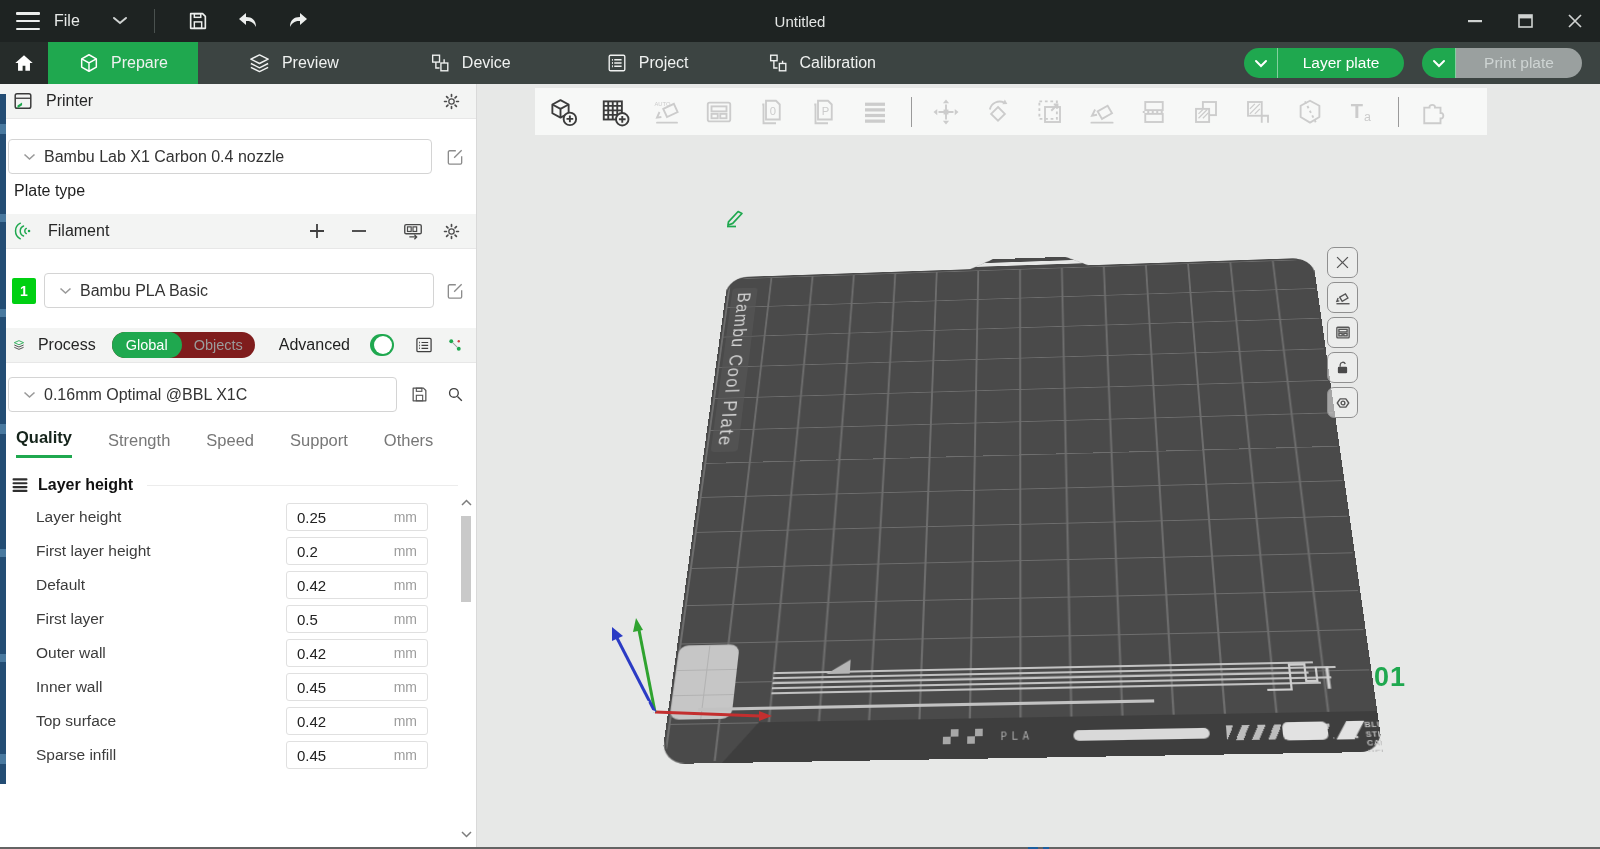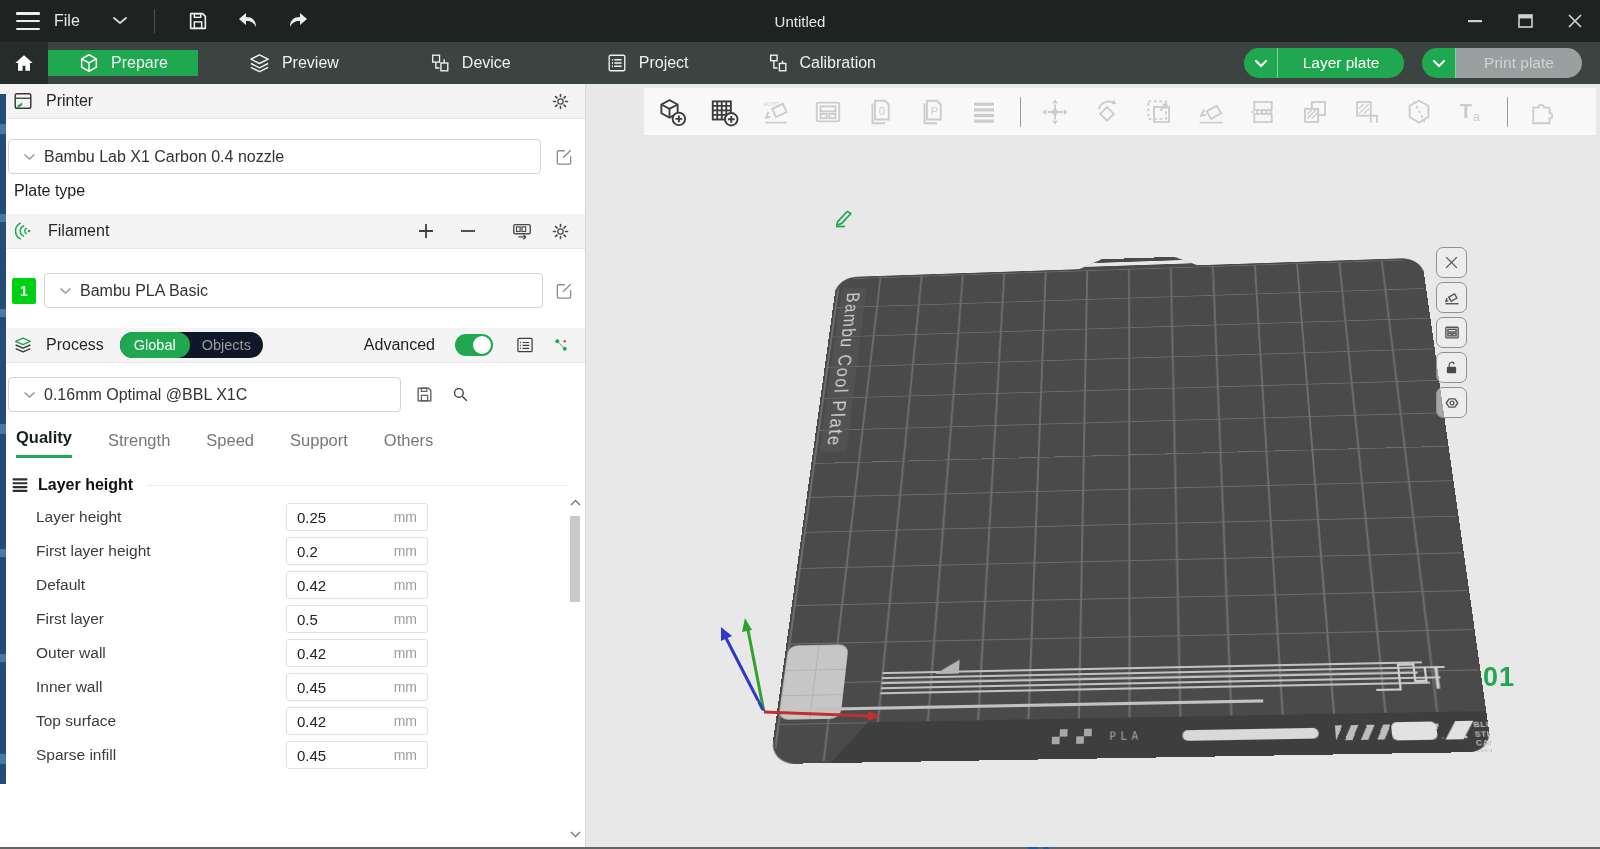"Prepare" .nav-tab { height: 26px -> 42px }
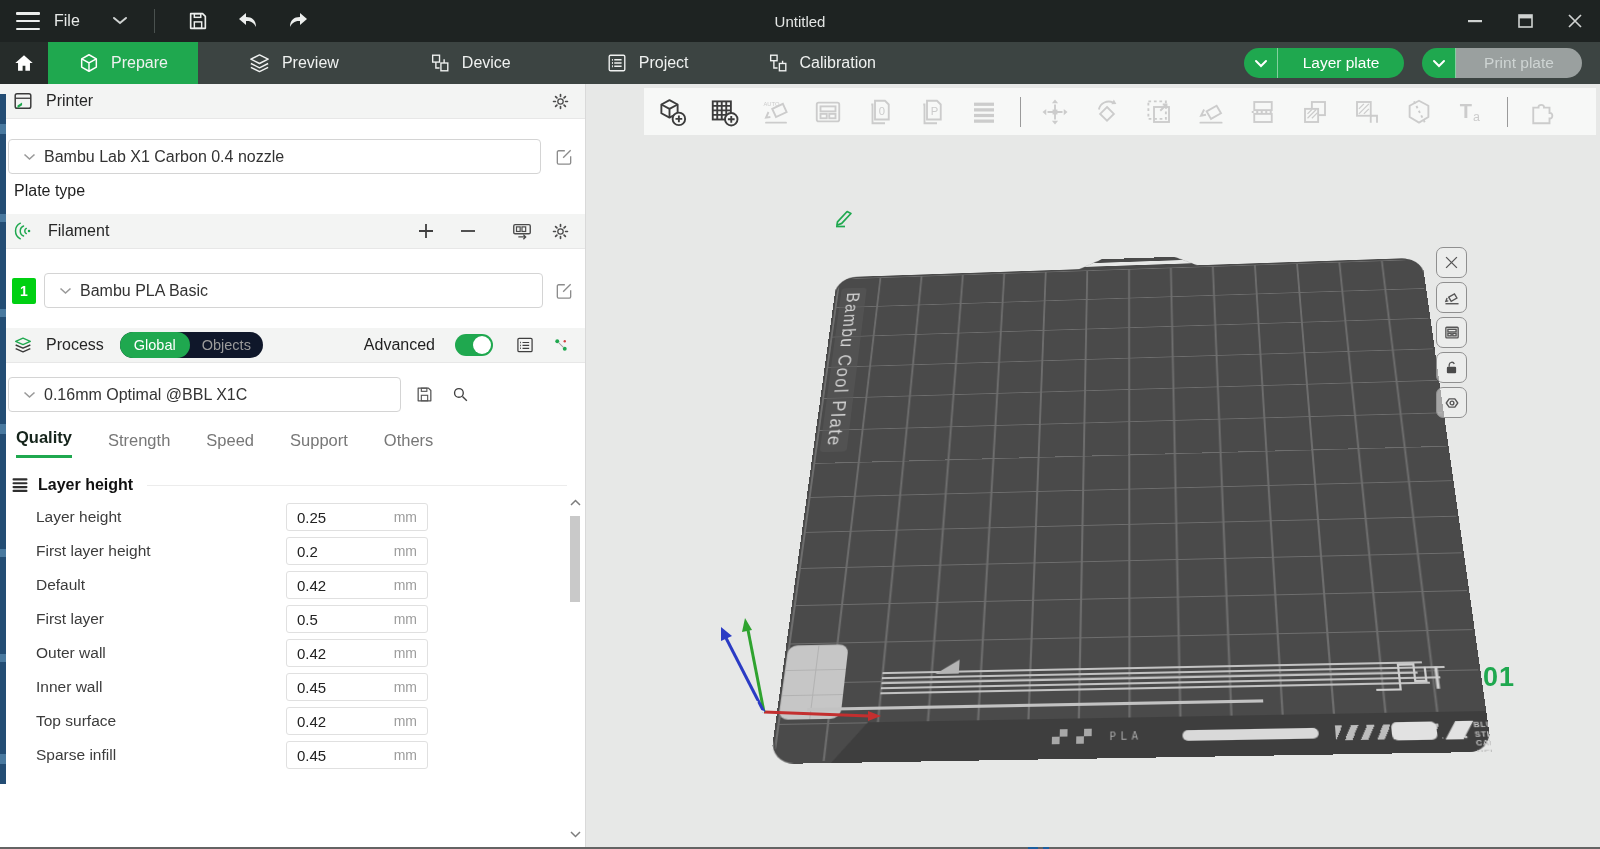"Printer" .sidebar { width: 586px -> 477px }
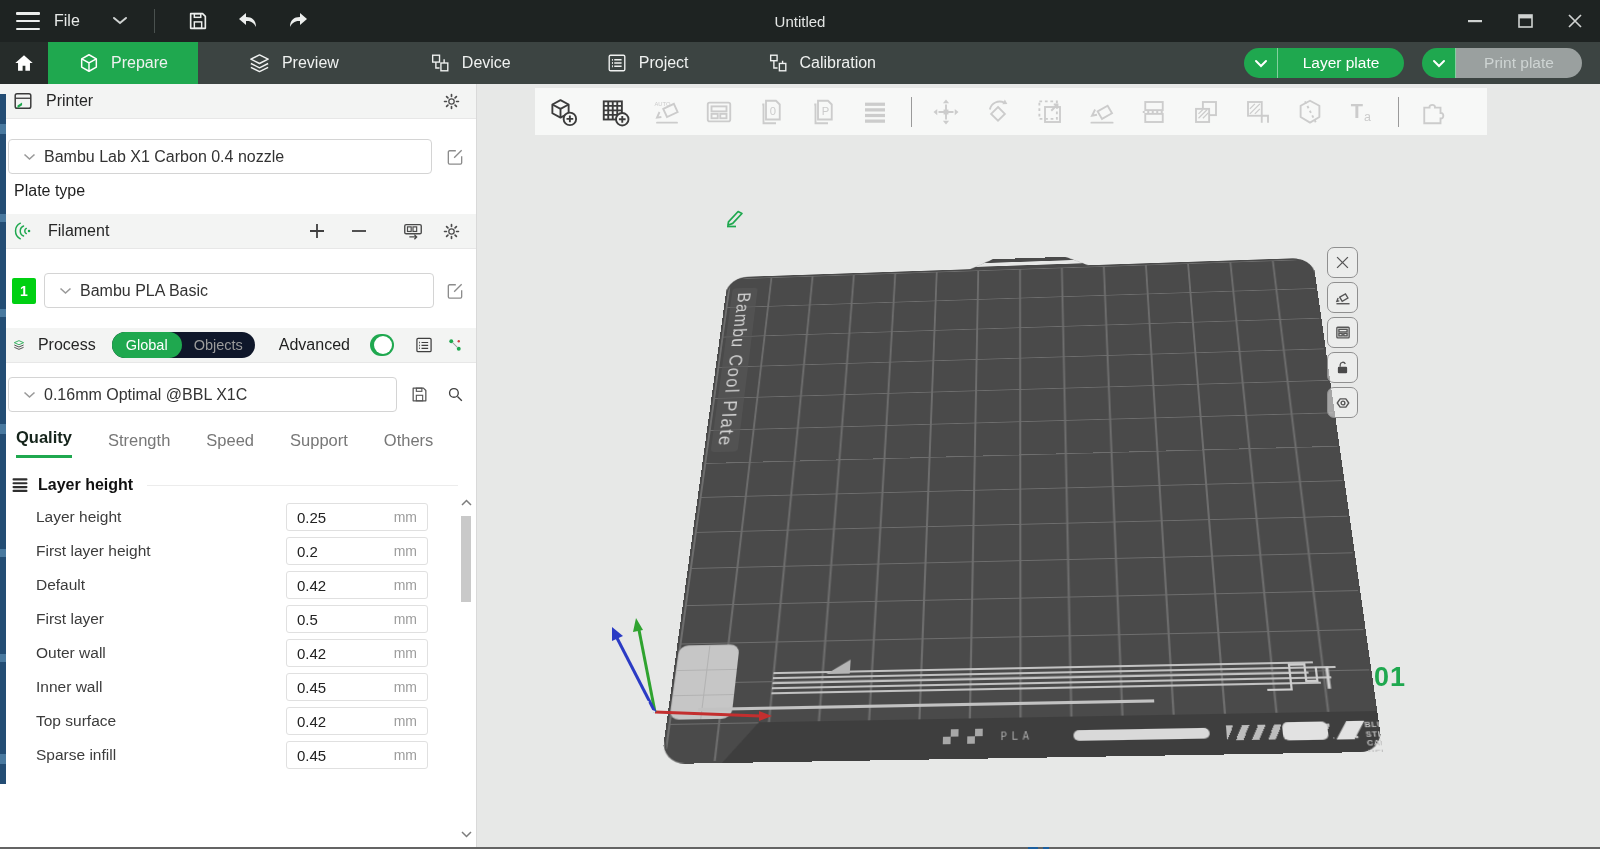"Global" .scope-pill { background: #0f172a -> #7f1d1d }
